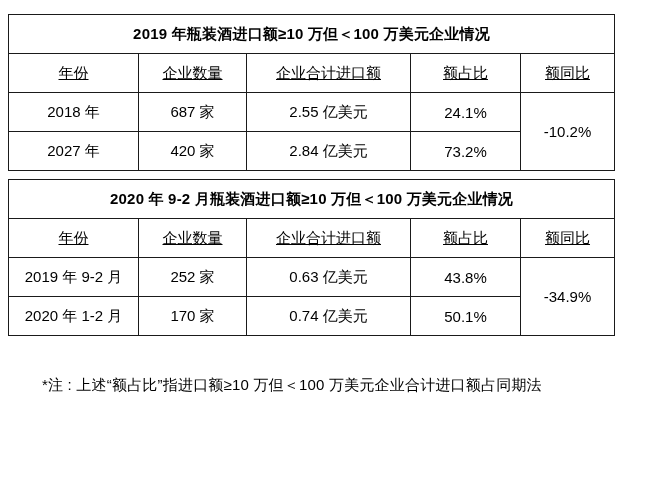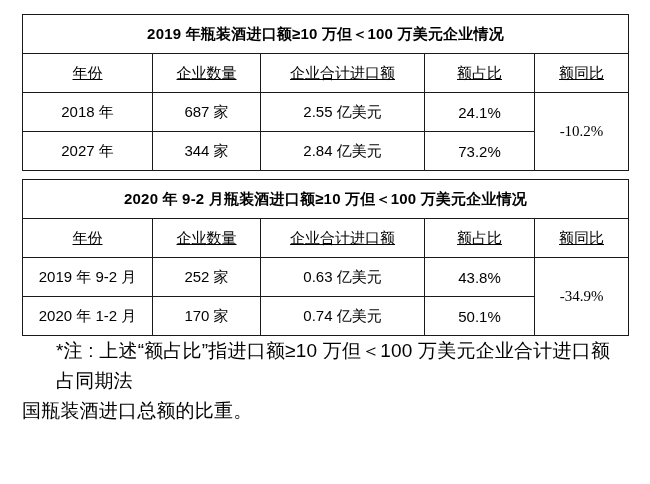"2019 年瓶装酒进口额≥10 万但＜100 万美元企业情况" .page { padding: 14px 22px 0 22px -> 14px 22px 0 8px }
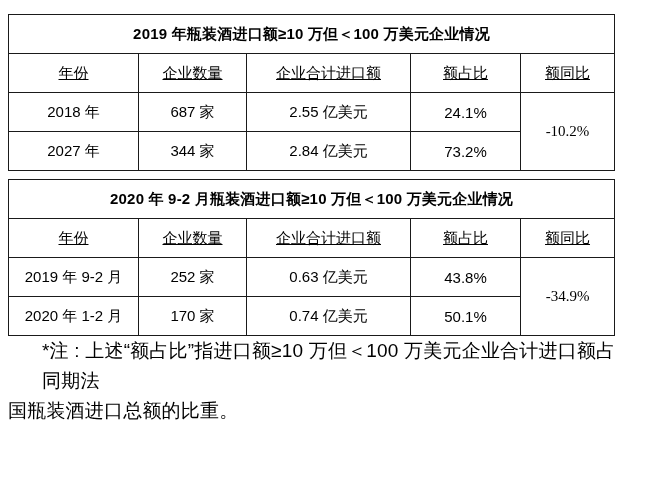"-10.2%" td.span-cell { font-family: Liberation Serif, serif -> none }
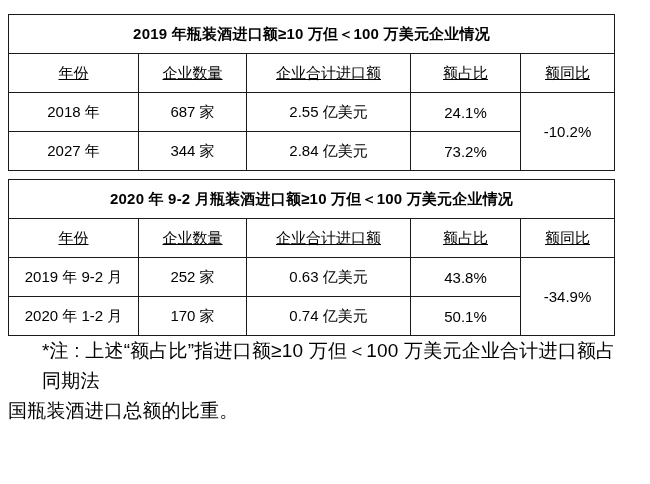"344 家" td.data-cell { text: 344 -> 420 }
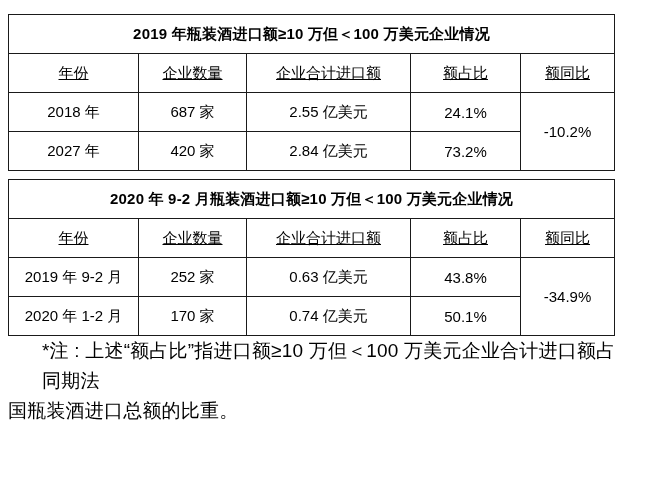"*注 : 上述“额占比”指进口额≥10 万但＜100" .note { font-size: 19px -> 15px; margin-top: 0 -> 34px }
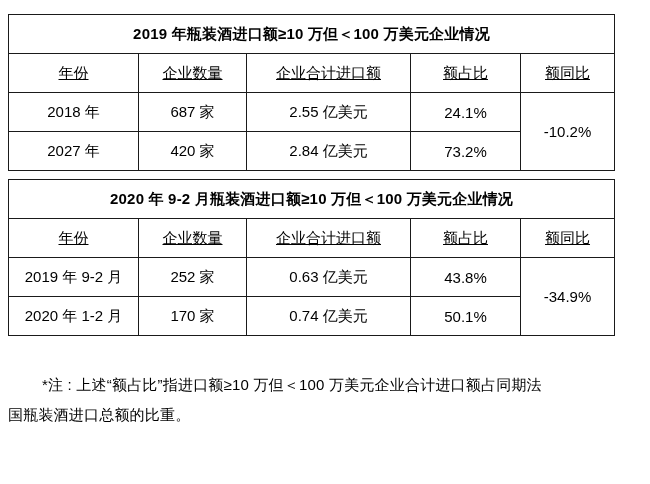"国瓶装酒进口总额的比重。" span.second { html: <span>国瓶装酒进口总额的比重。</span> -> none }
